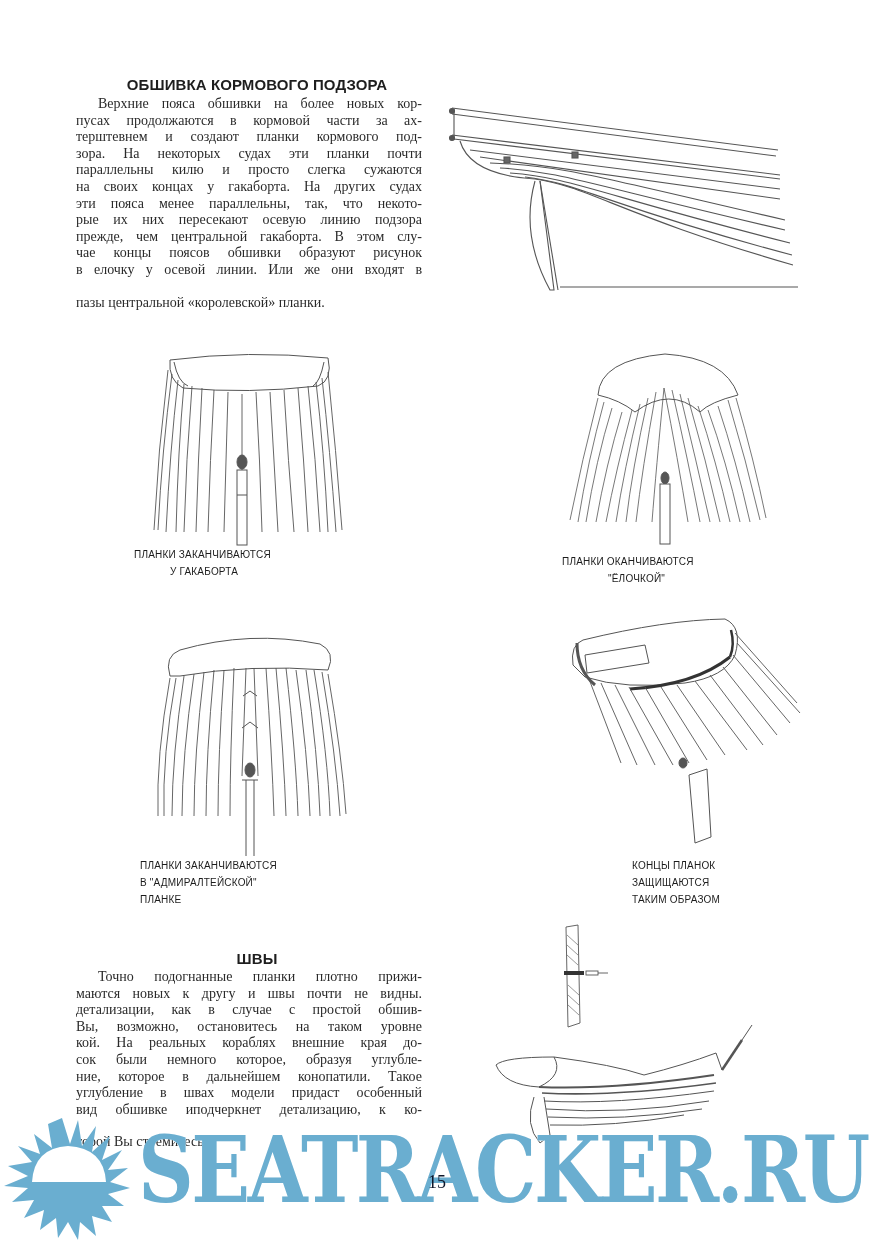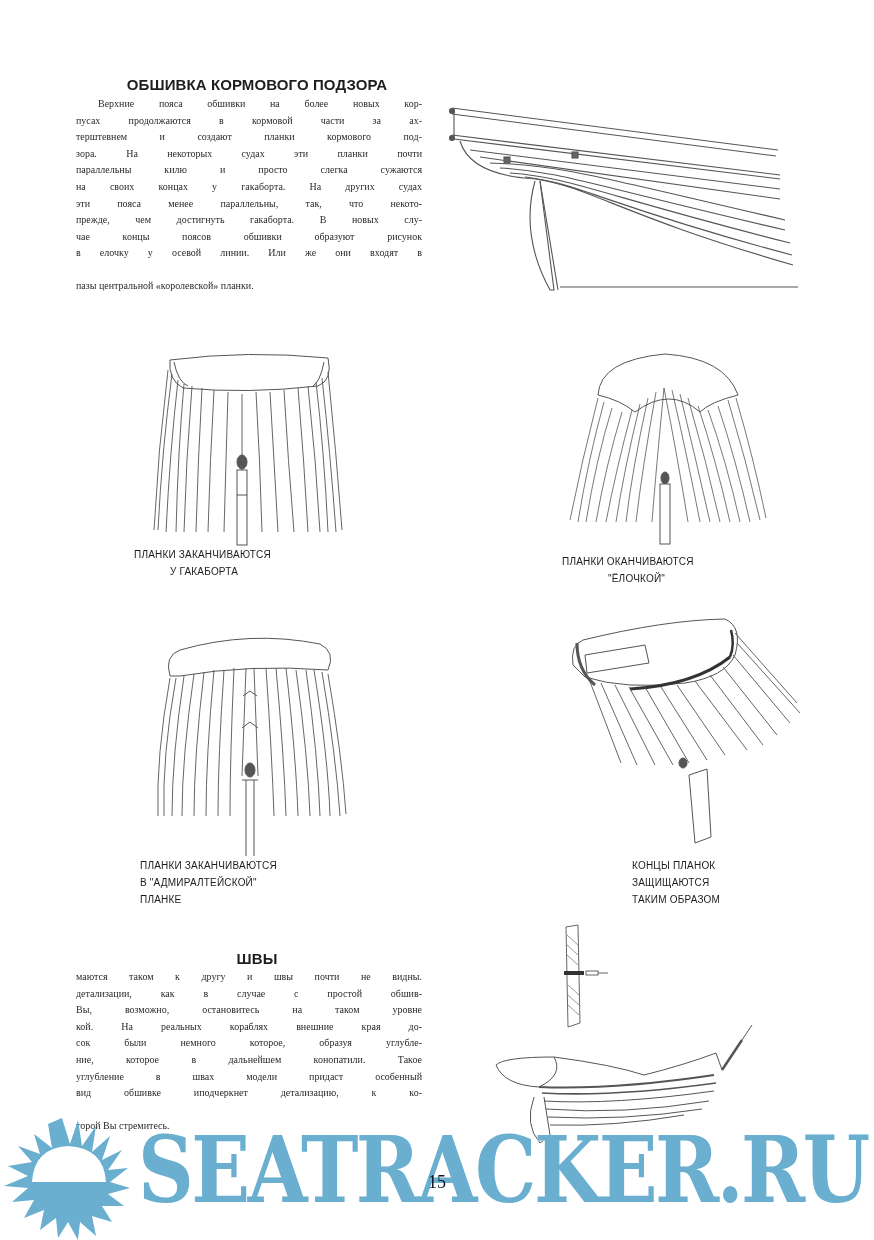"Верхние пояса обшивки на более" .para { font-size: 10px -> 14px }
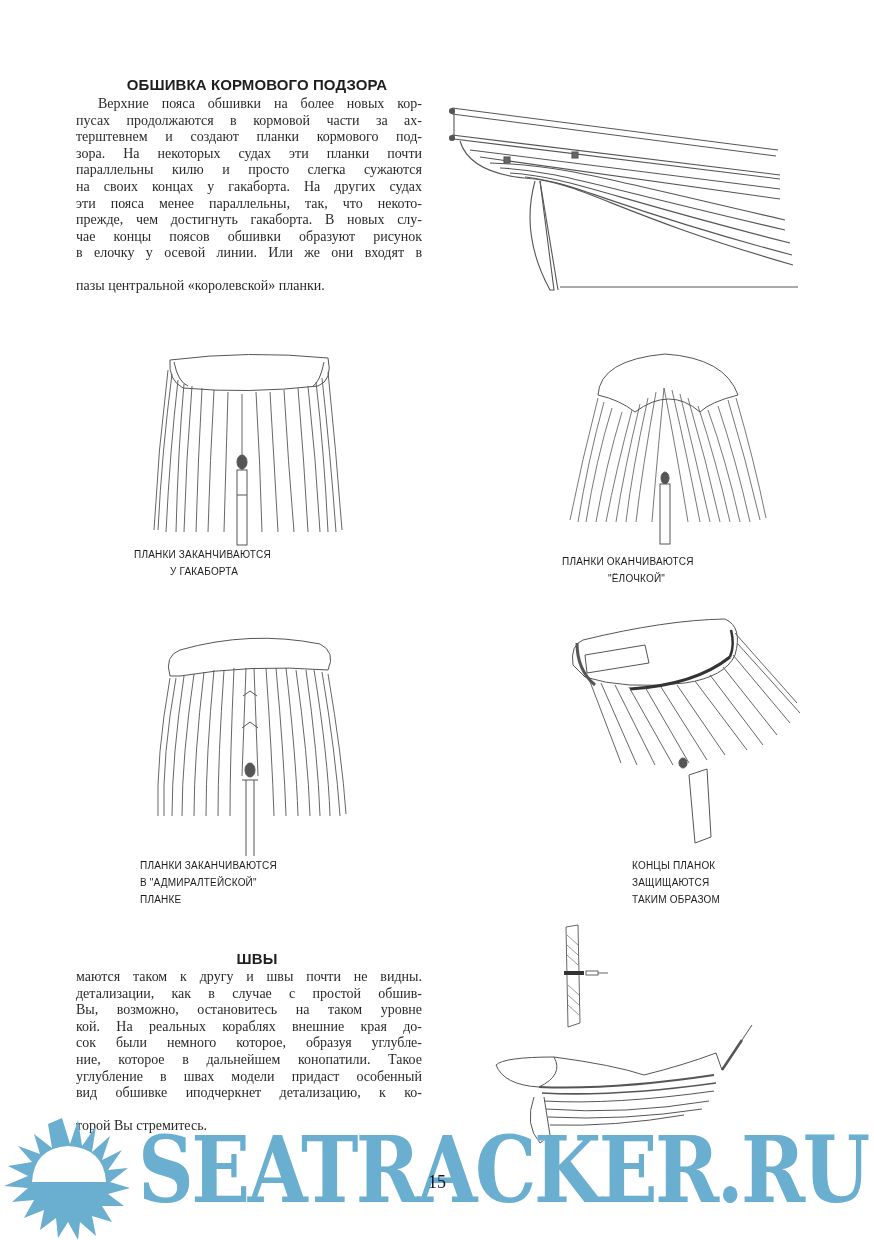"рые их них пересекают осевую" span.line { html: none -> <span>рые их них пересекают осевую линию подзора</span> }
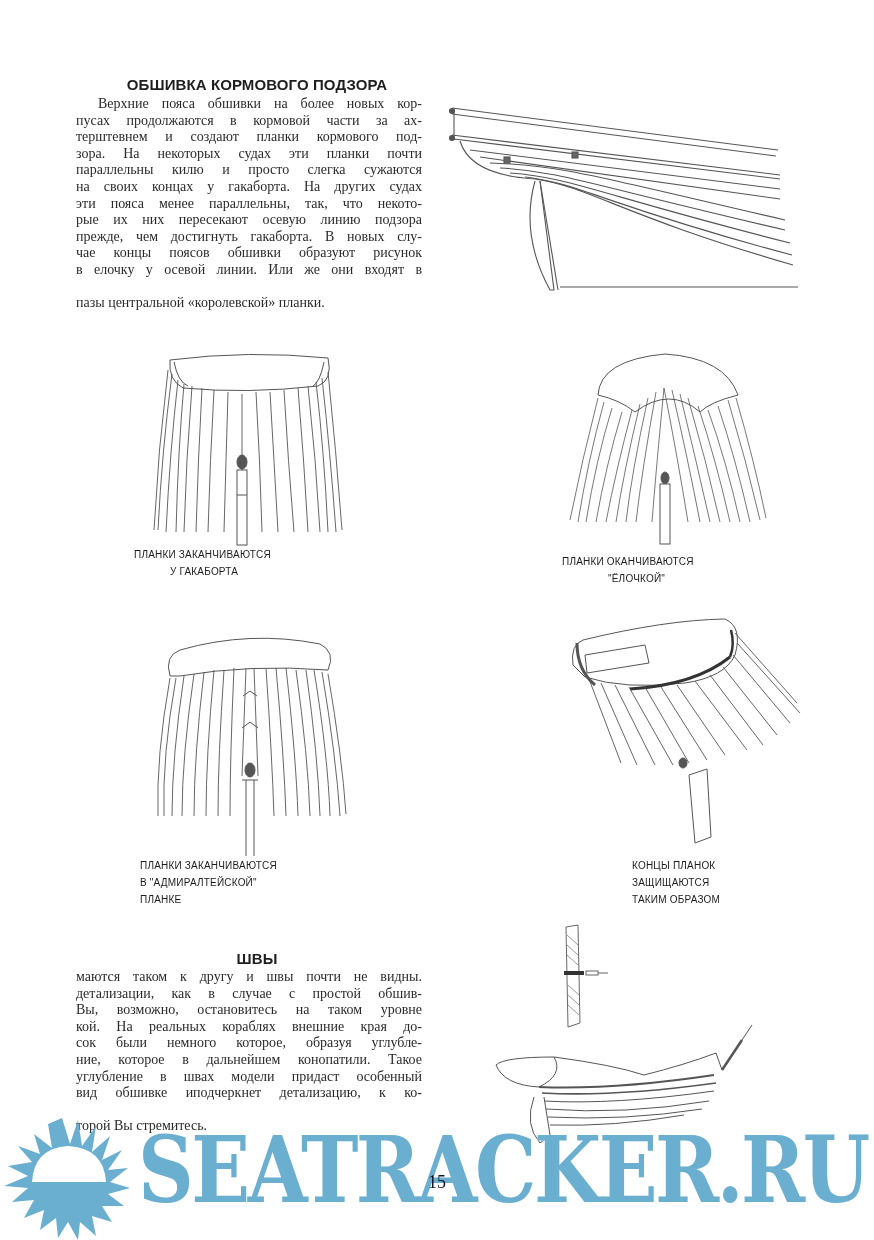"прежде, чем достигнуть гакаборта. В" span.line { text: достигнуть гакаборта. В новых -> центральной гакаборта. В этом }
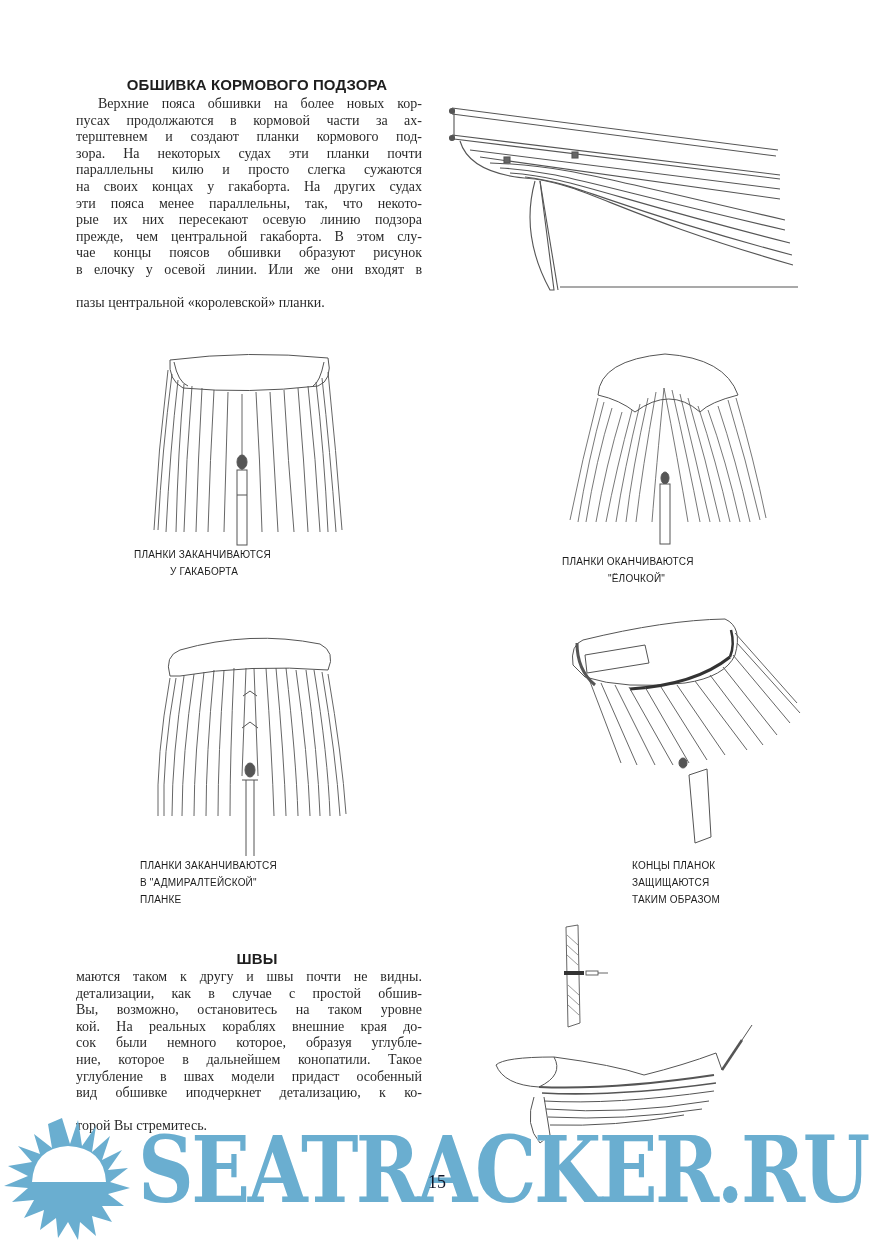"Точно подогнанные планки плотно прижи-" span.line { html: none -> <span>Точно подогнанные планки плотно прижи-</span> }
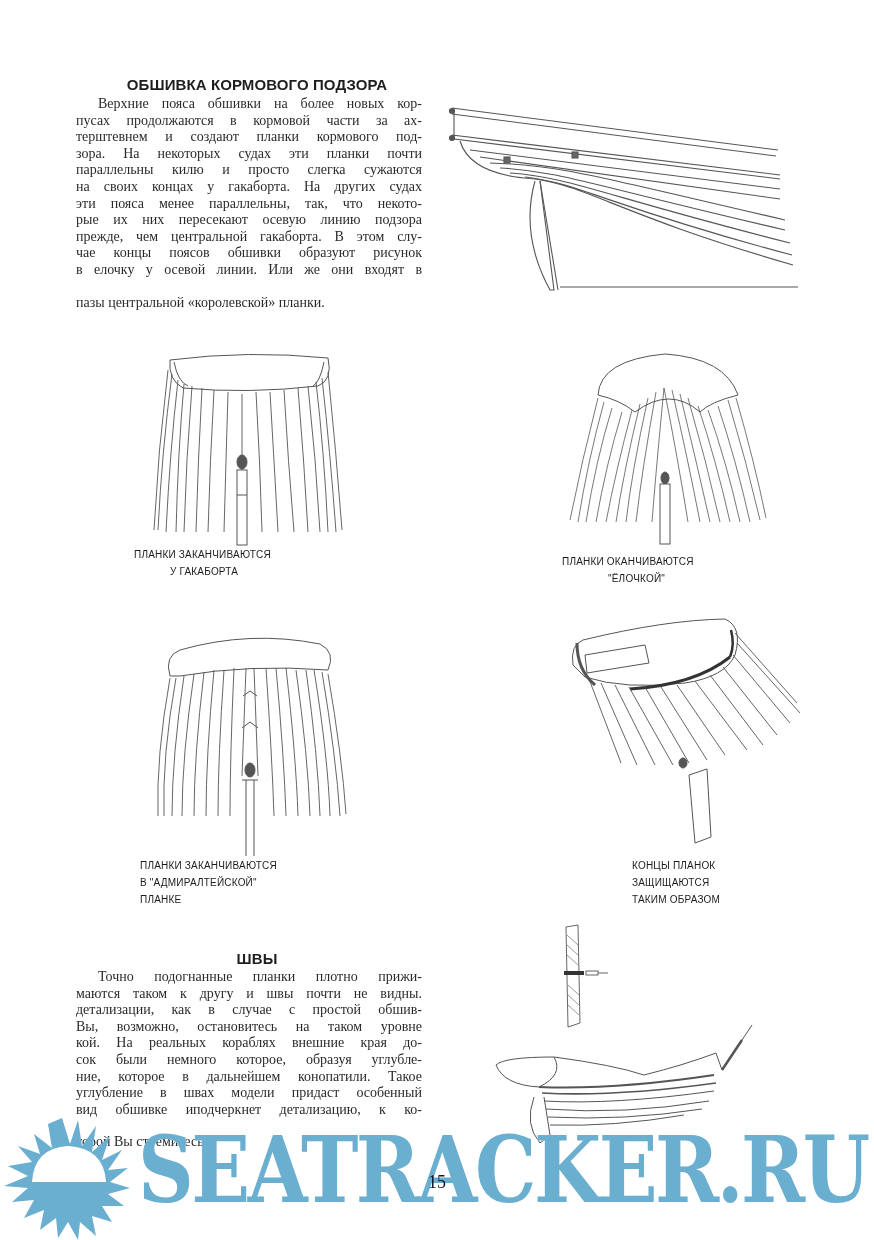"маются таком к другу и" span.line { text: таком -> новых }
